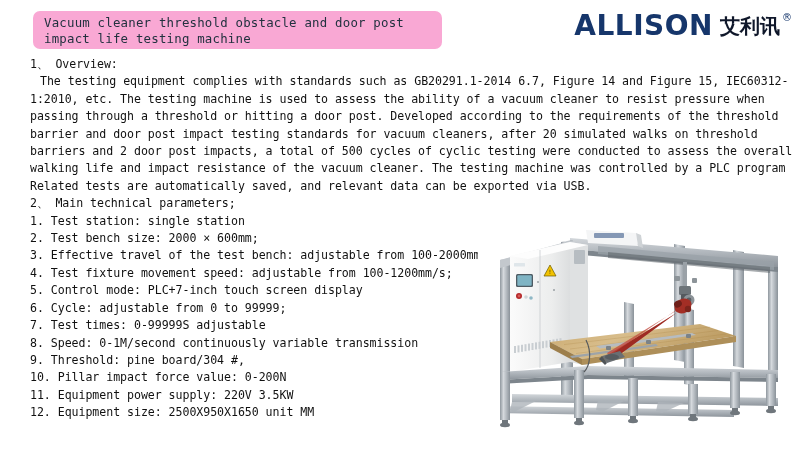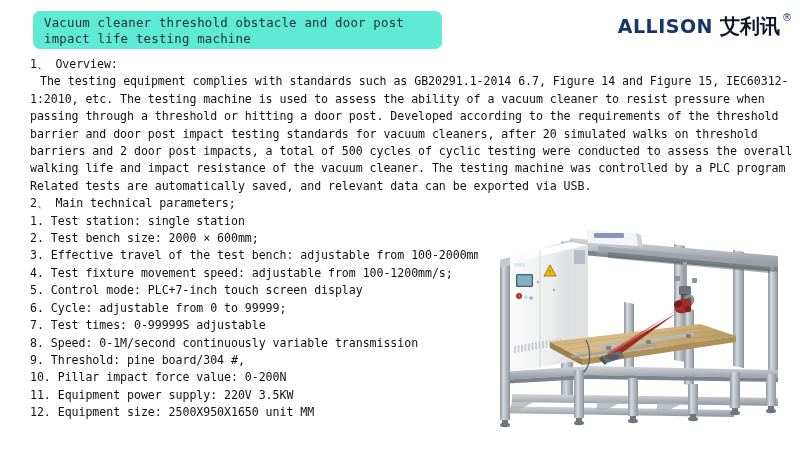"Vacuum cleaner threshold obstacle and" #title-banner { background: #5eead4 -> #f9a8d4 }
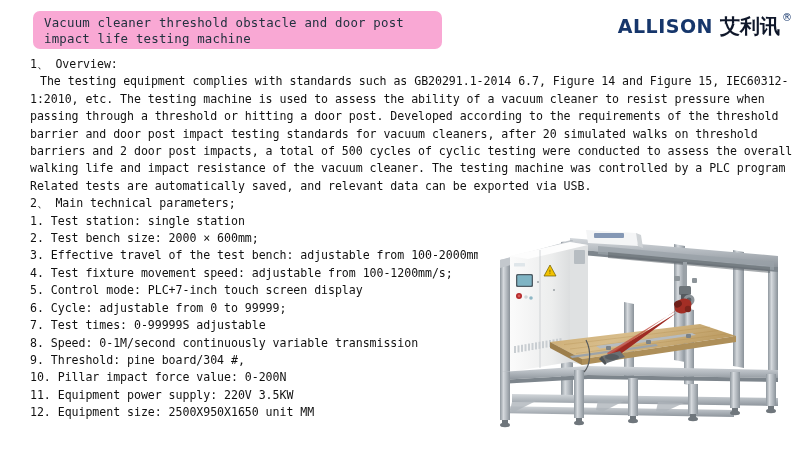"ALLISON" #logo-latin { font-size: 19px -> 28px }
